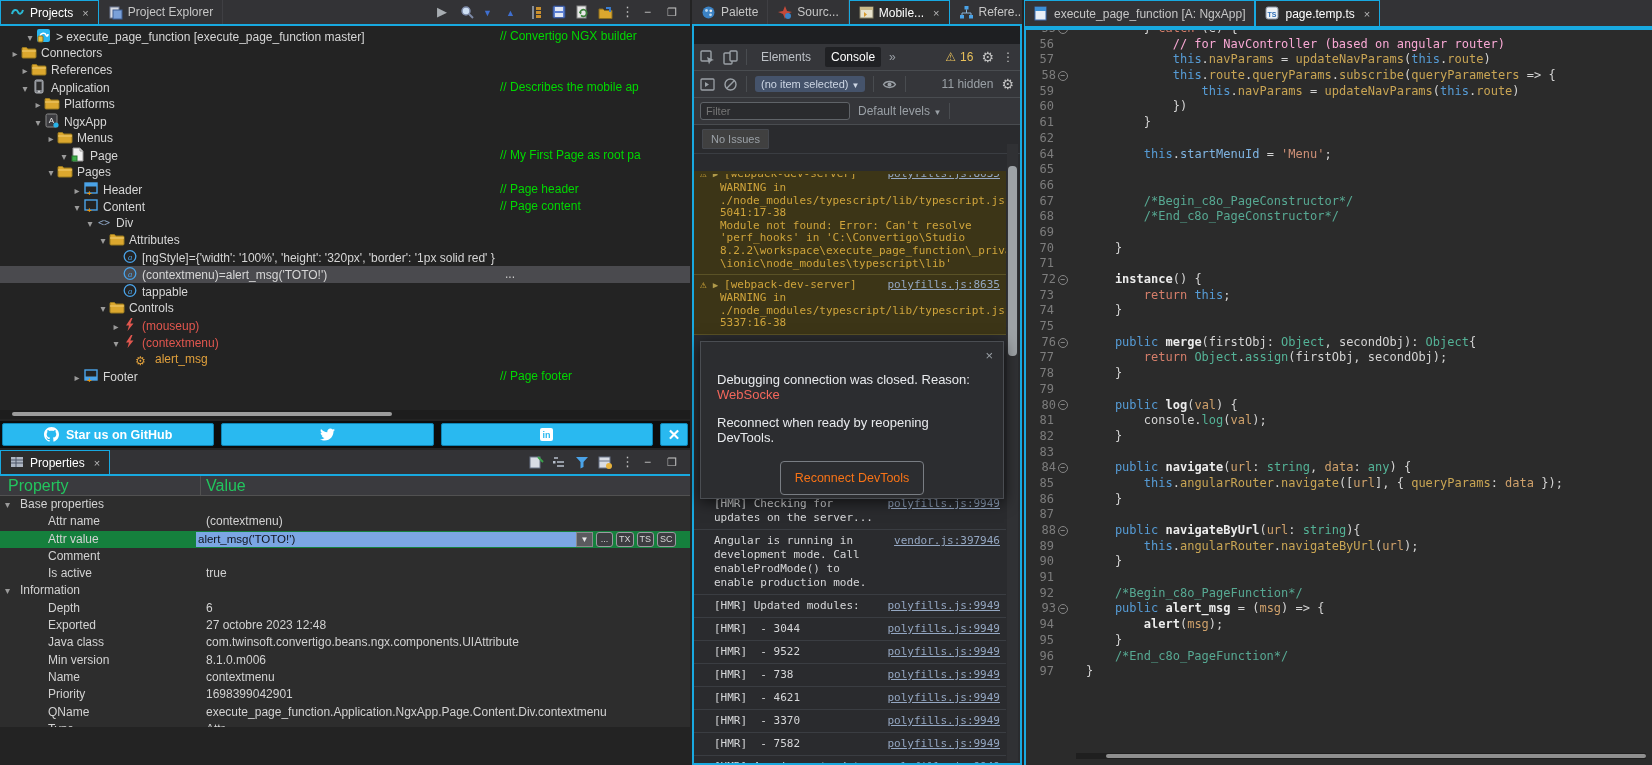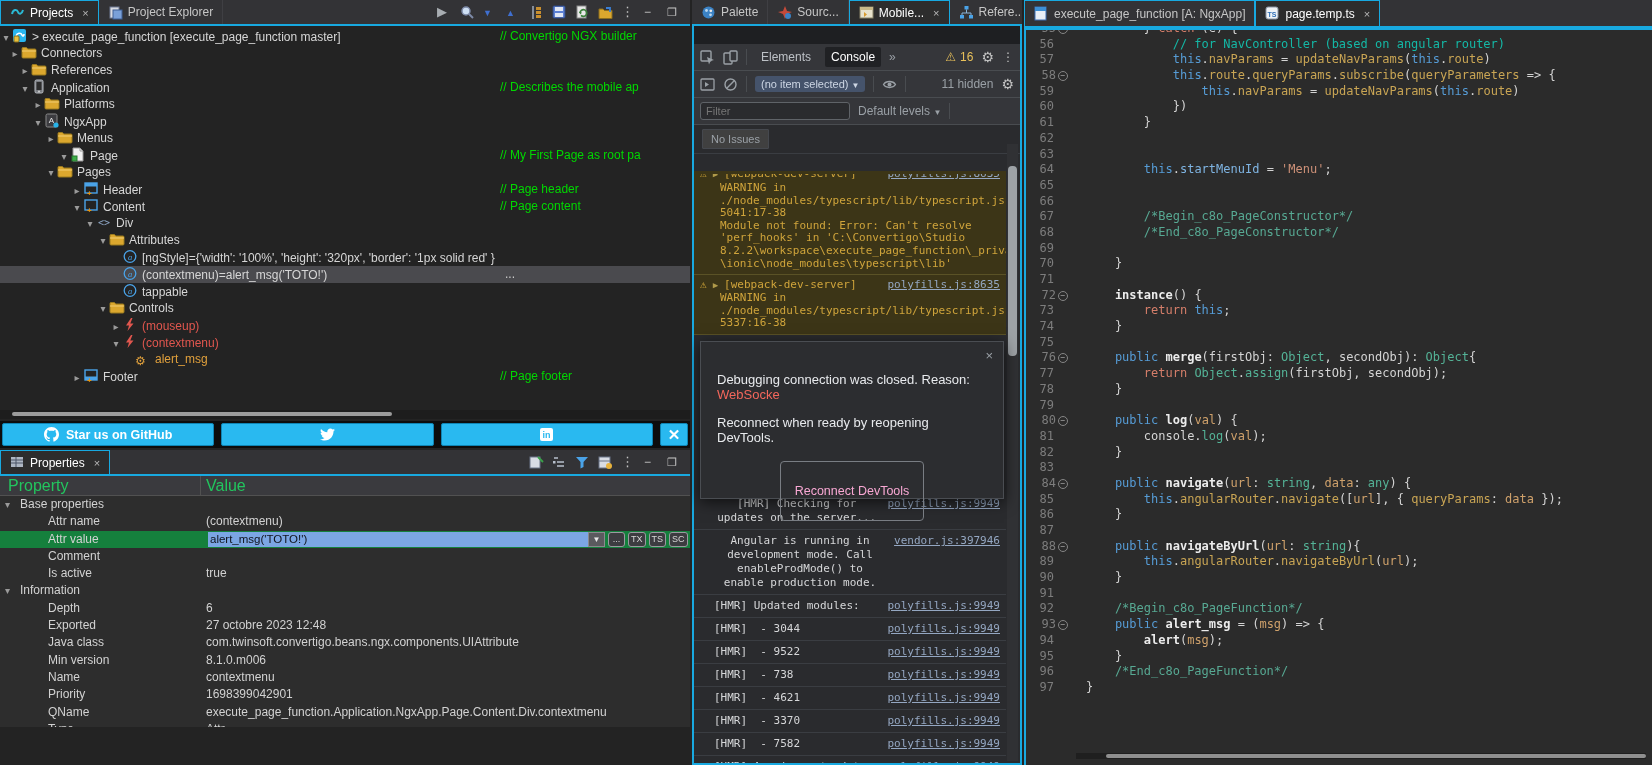"▾ > execute_page_function" div.trow { padding-left: 0 -> 24px }
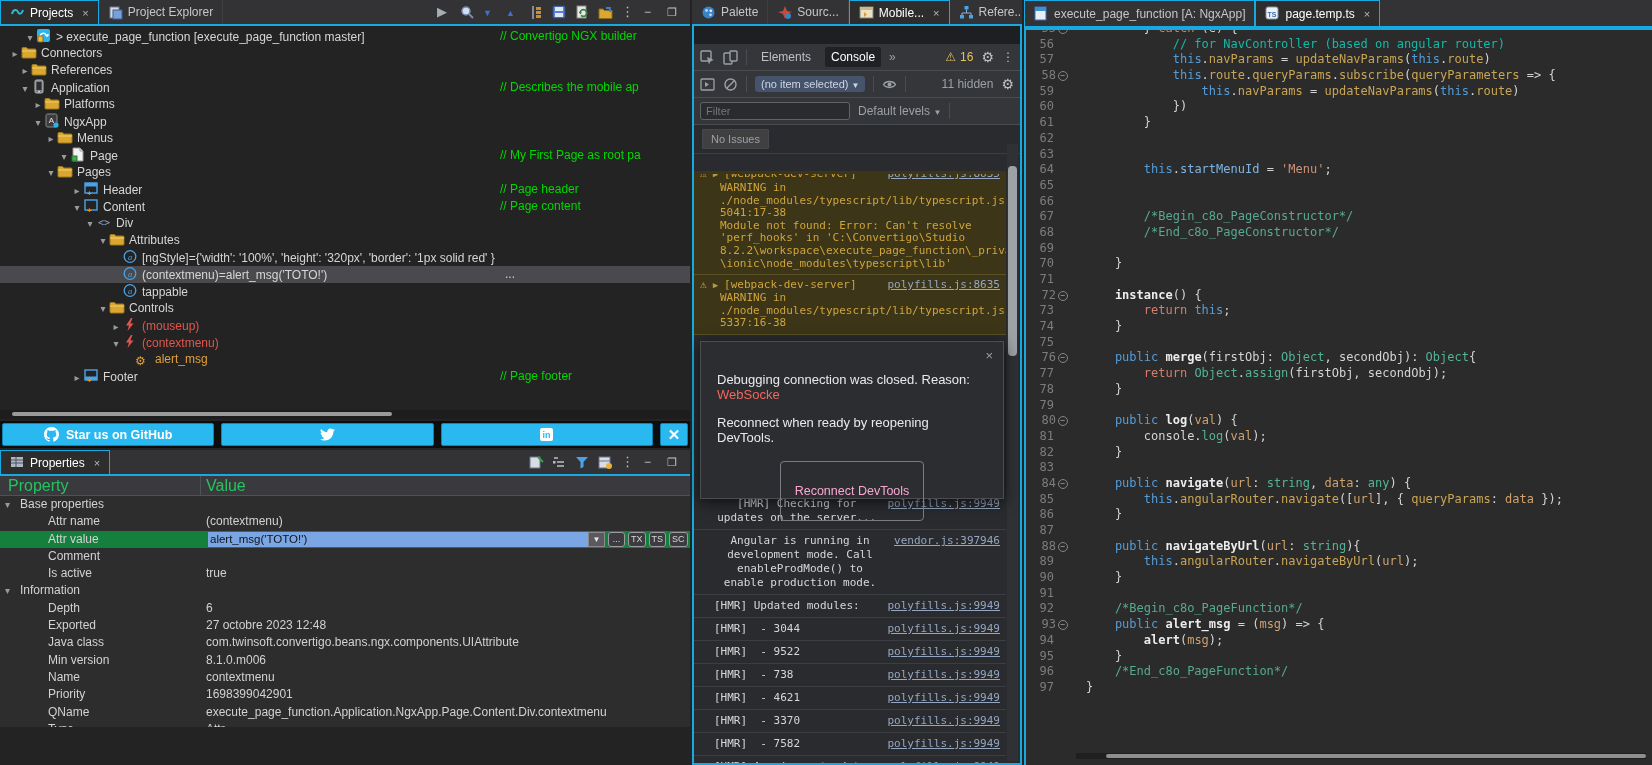"// for NavController (based on" .tk-c { color: #14b8a6 -> #f9a8d4 }
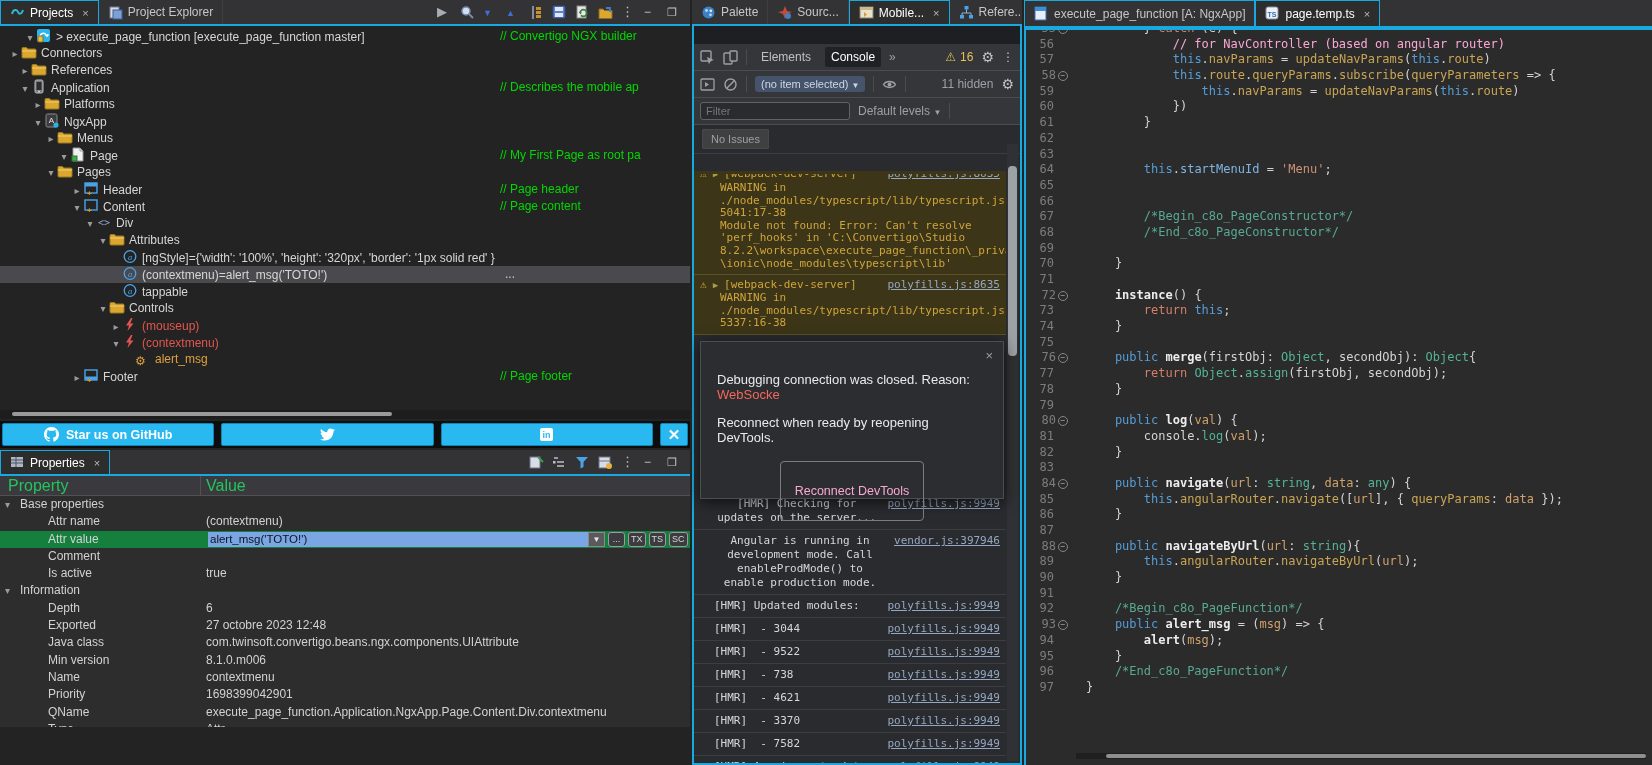"63" div.cline { html: <div><span><span>63</span><span></span></span><span></span></div> -> none }
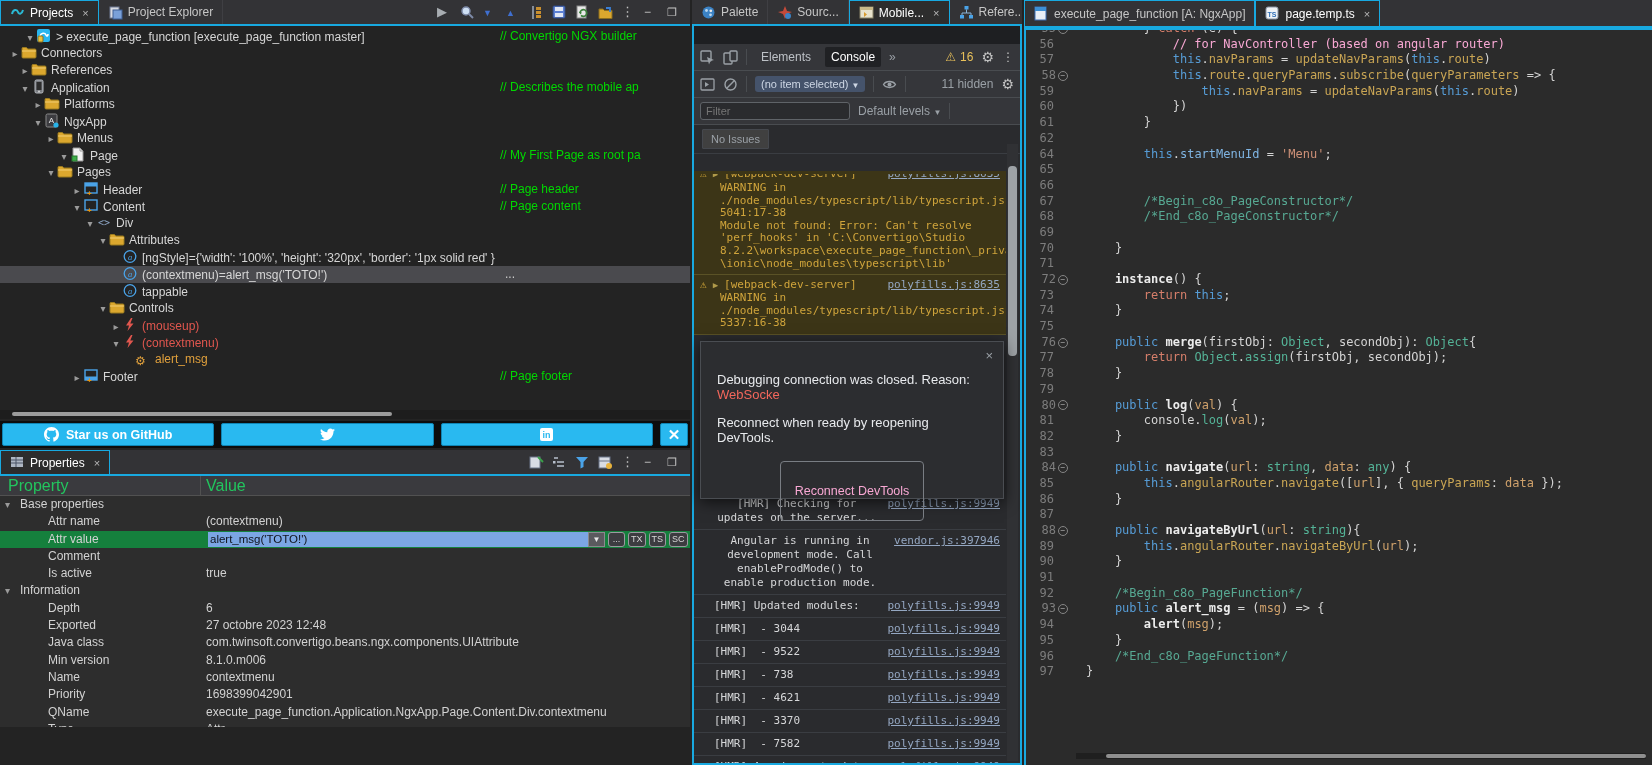"Reconnect DevTools" #dialog-btn { color: #f9a8d4 -> #f97316; padding: 22px 14px -> 9px 14px }
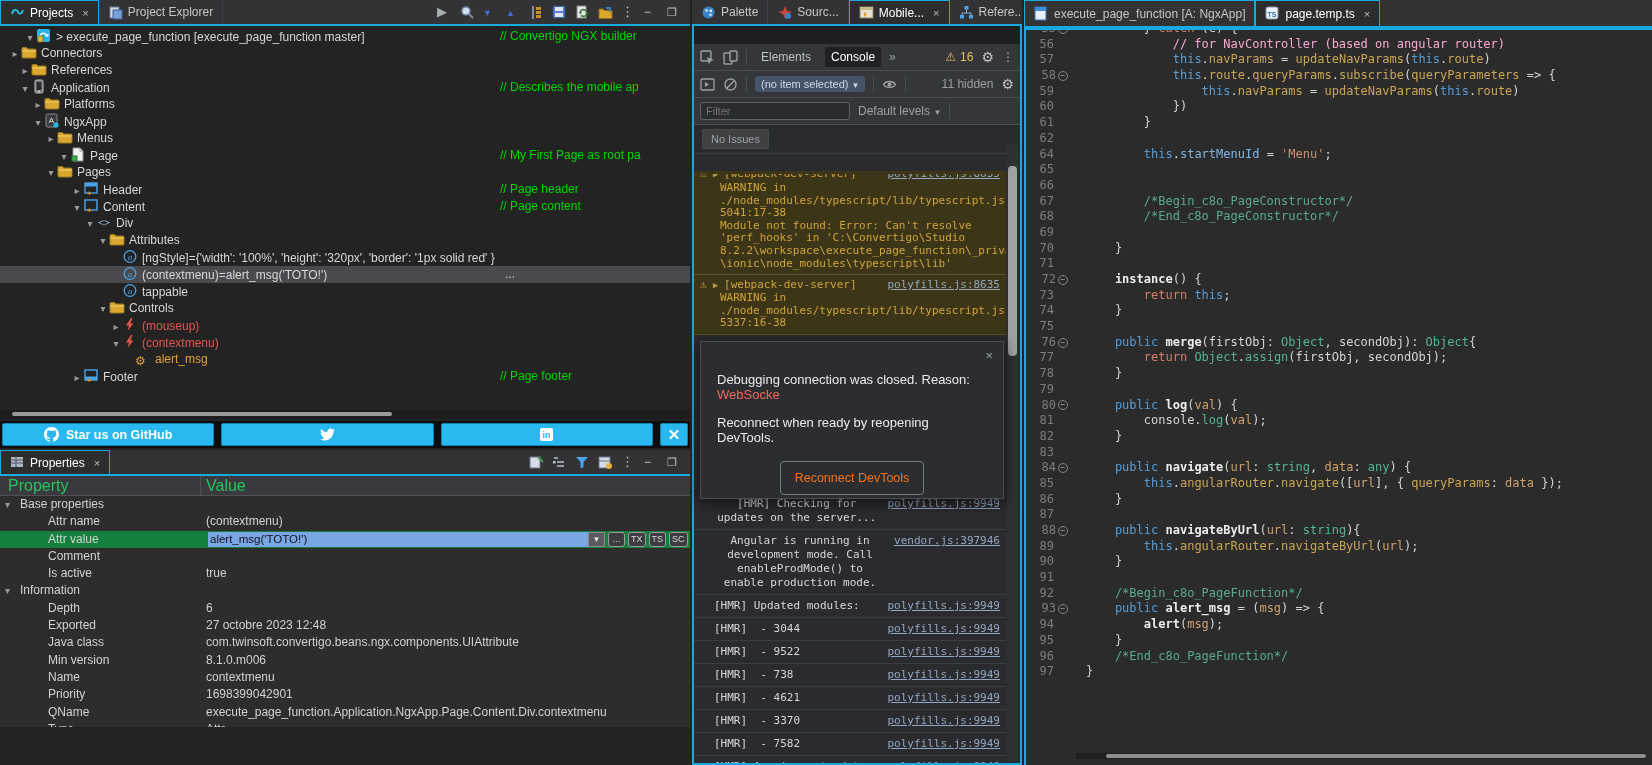"[HMR] Checking for updates on" .logrow { text-align: center -> none }
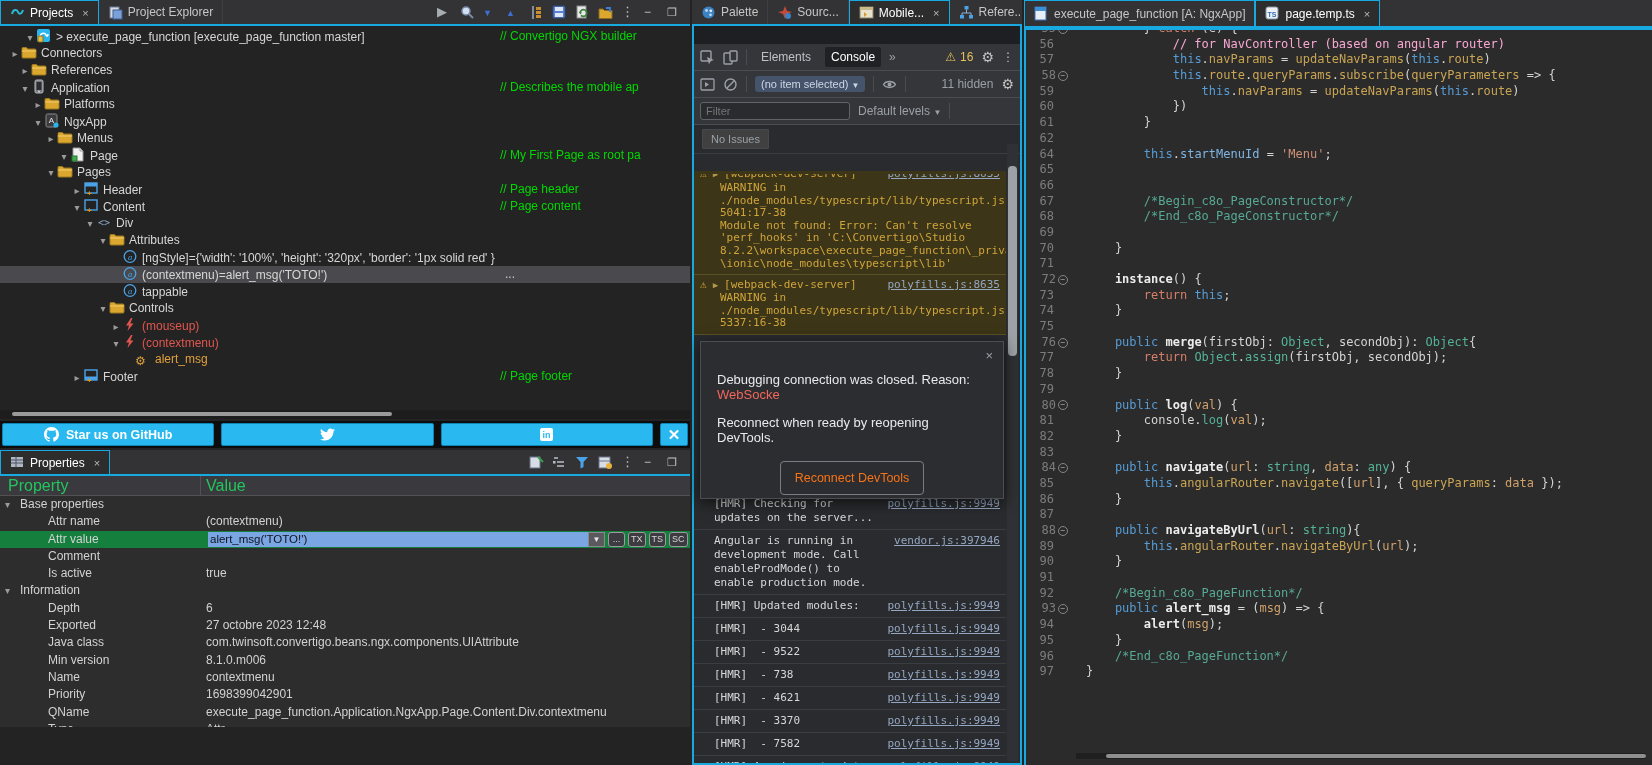"alert_msg('TOTO!')" .vedit { left: 208px -> 196px }
